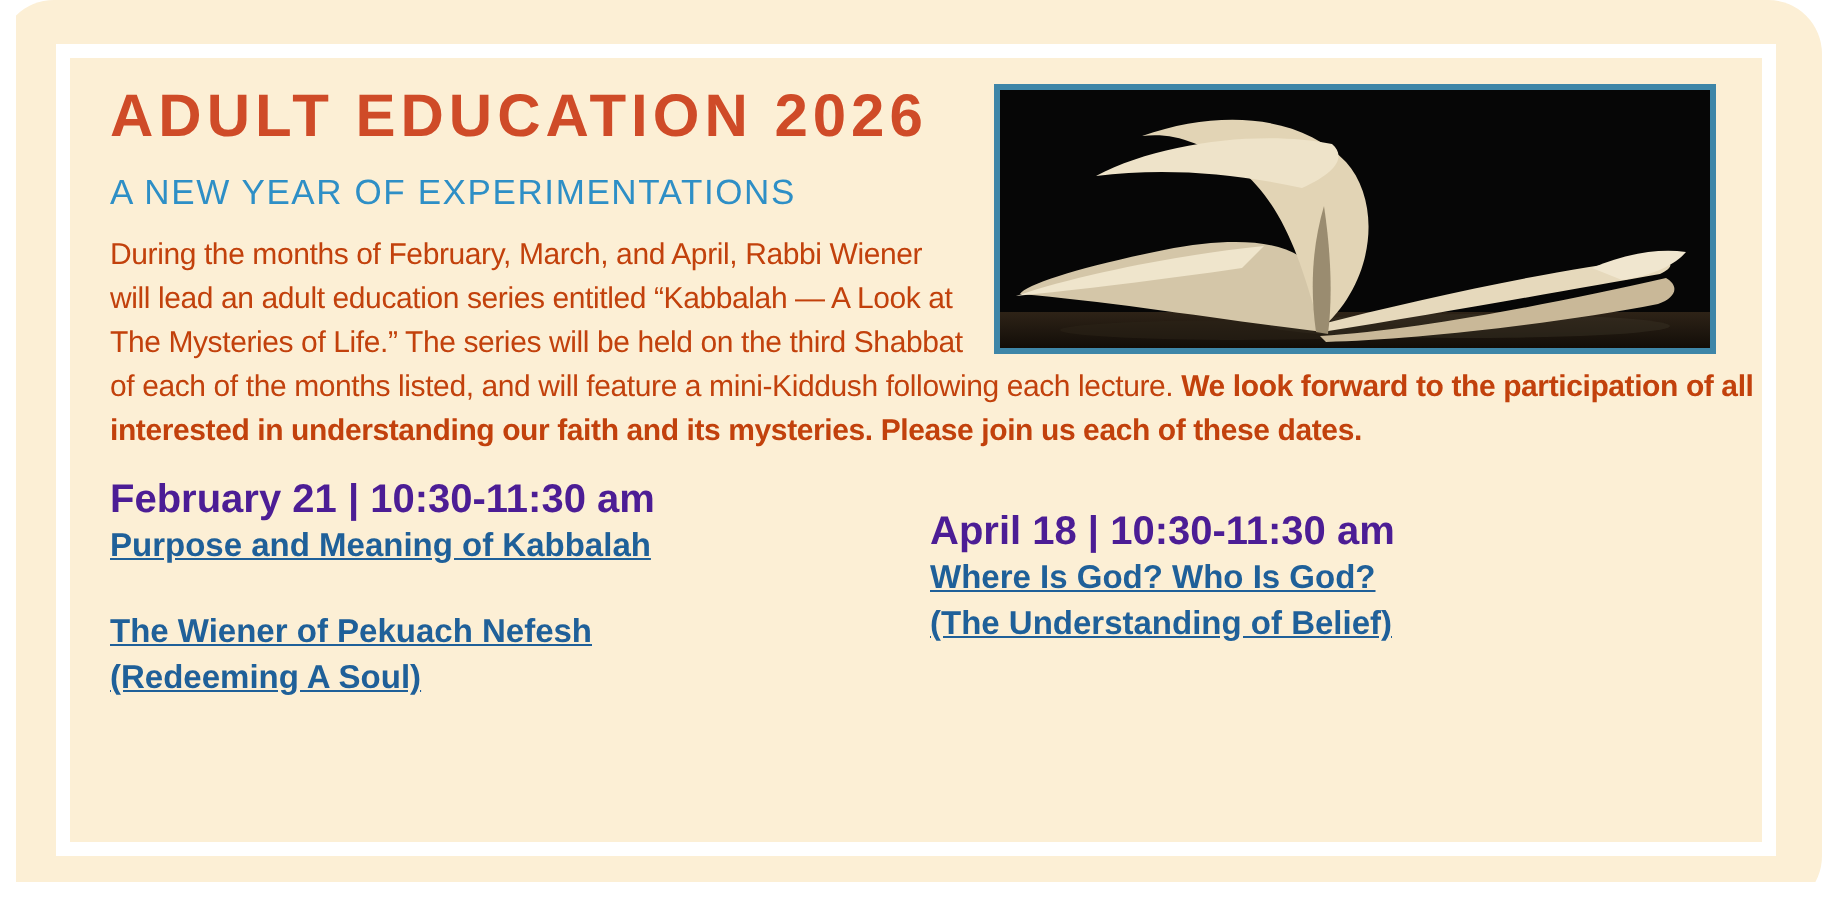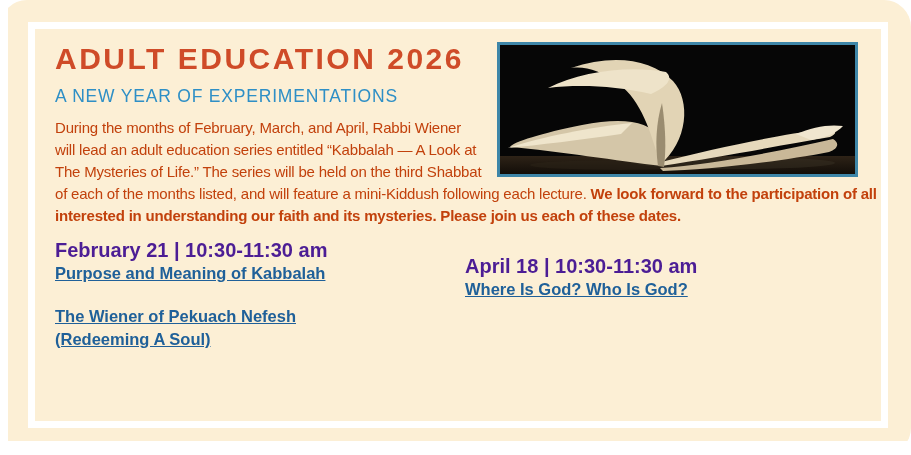"(The Understanding of Belief)" div.session-subtitle { html: none -> <div>(The Understanding of Belief)</div> }
